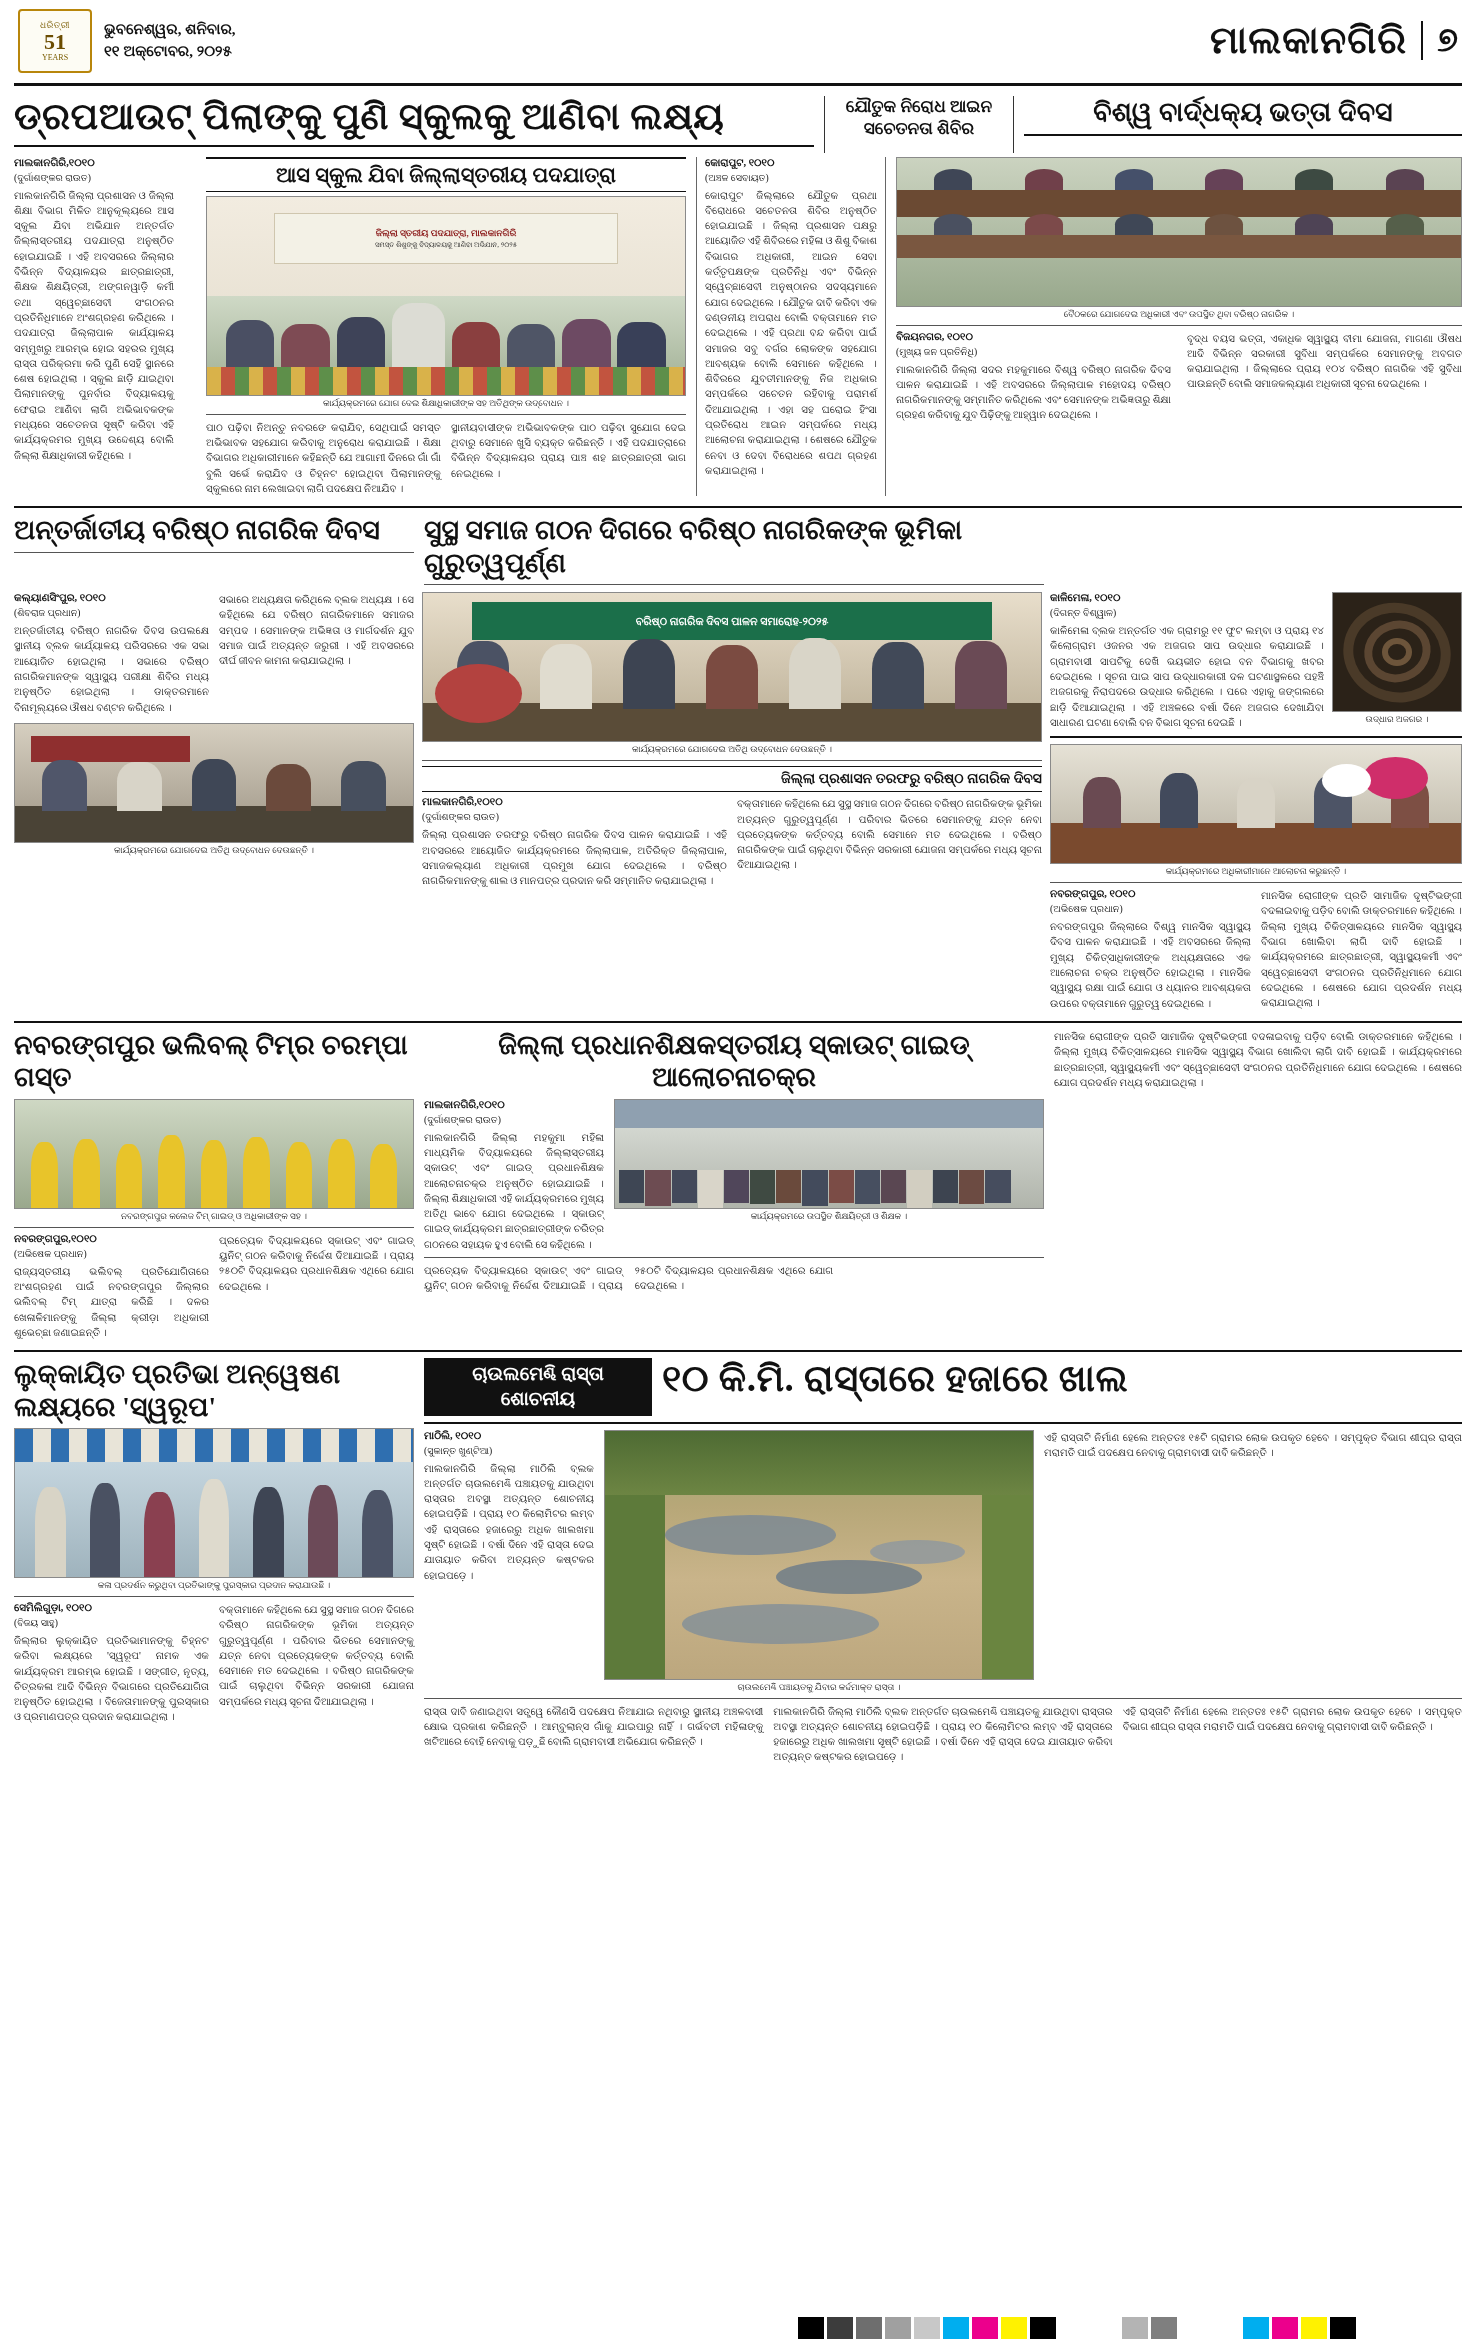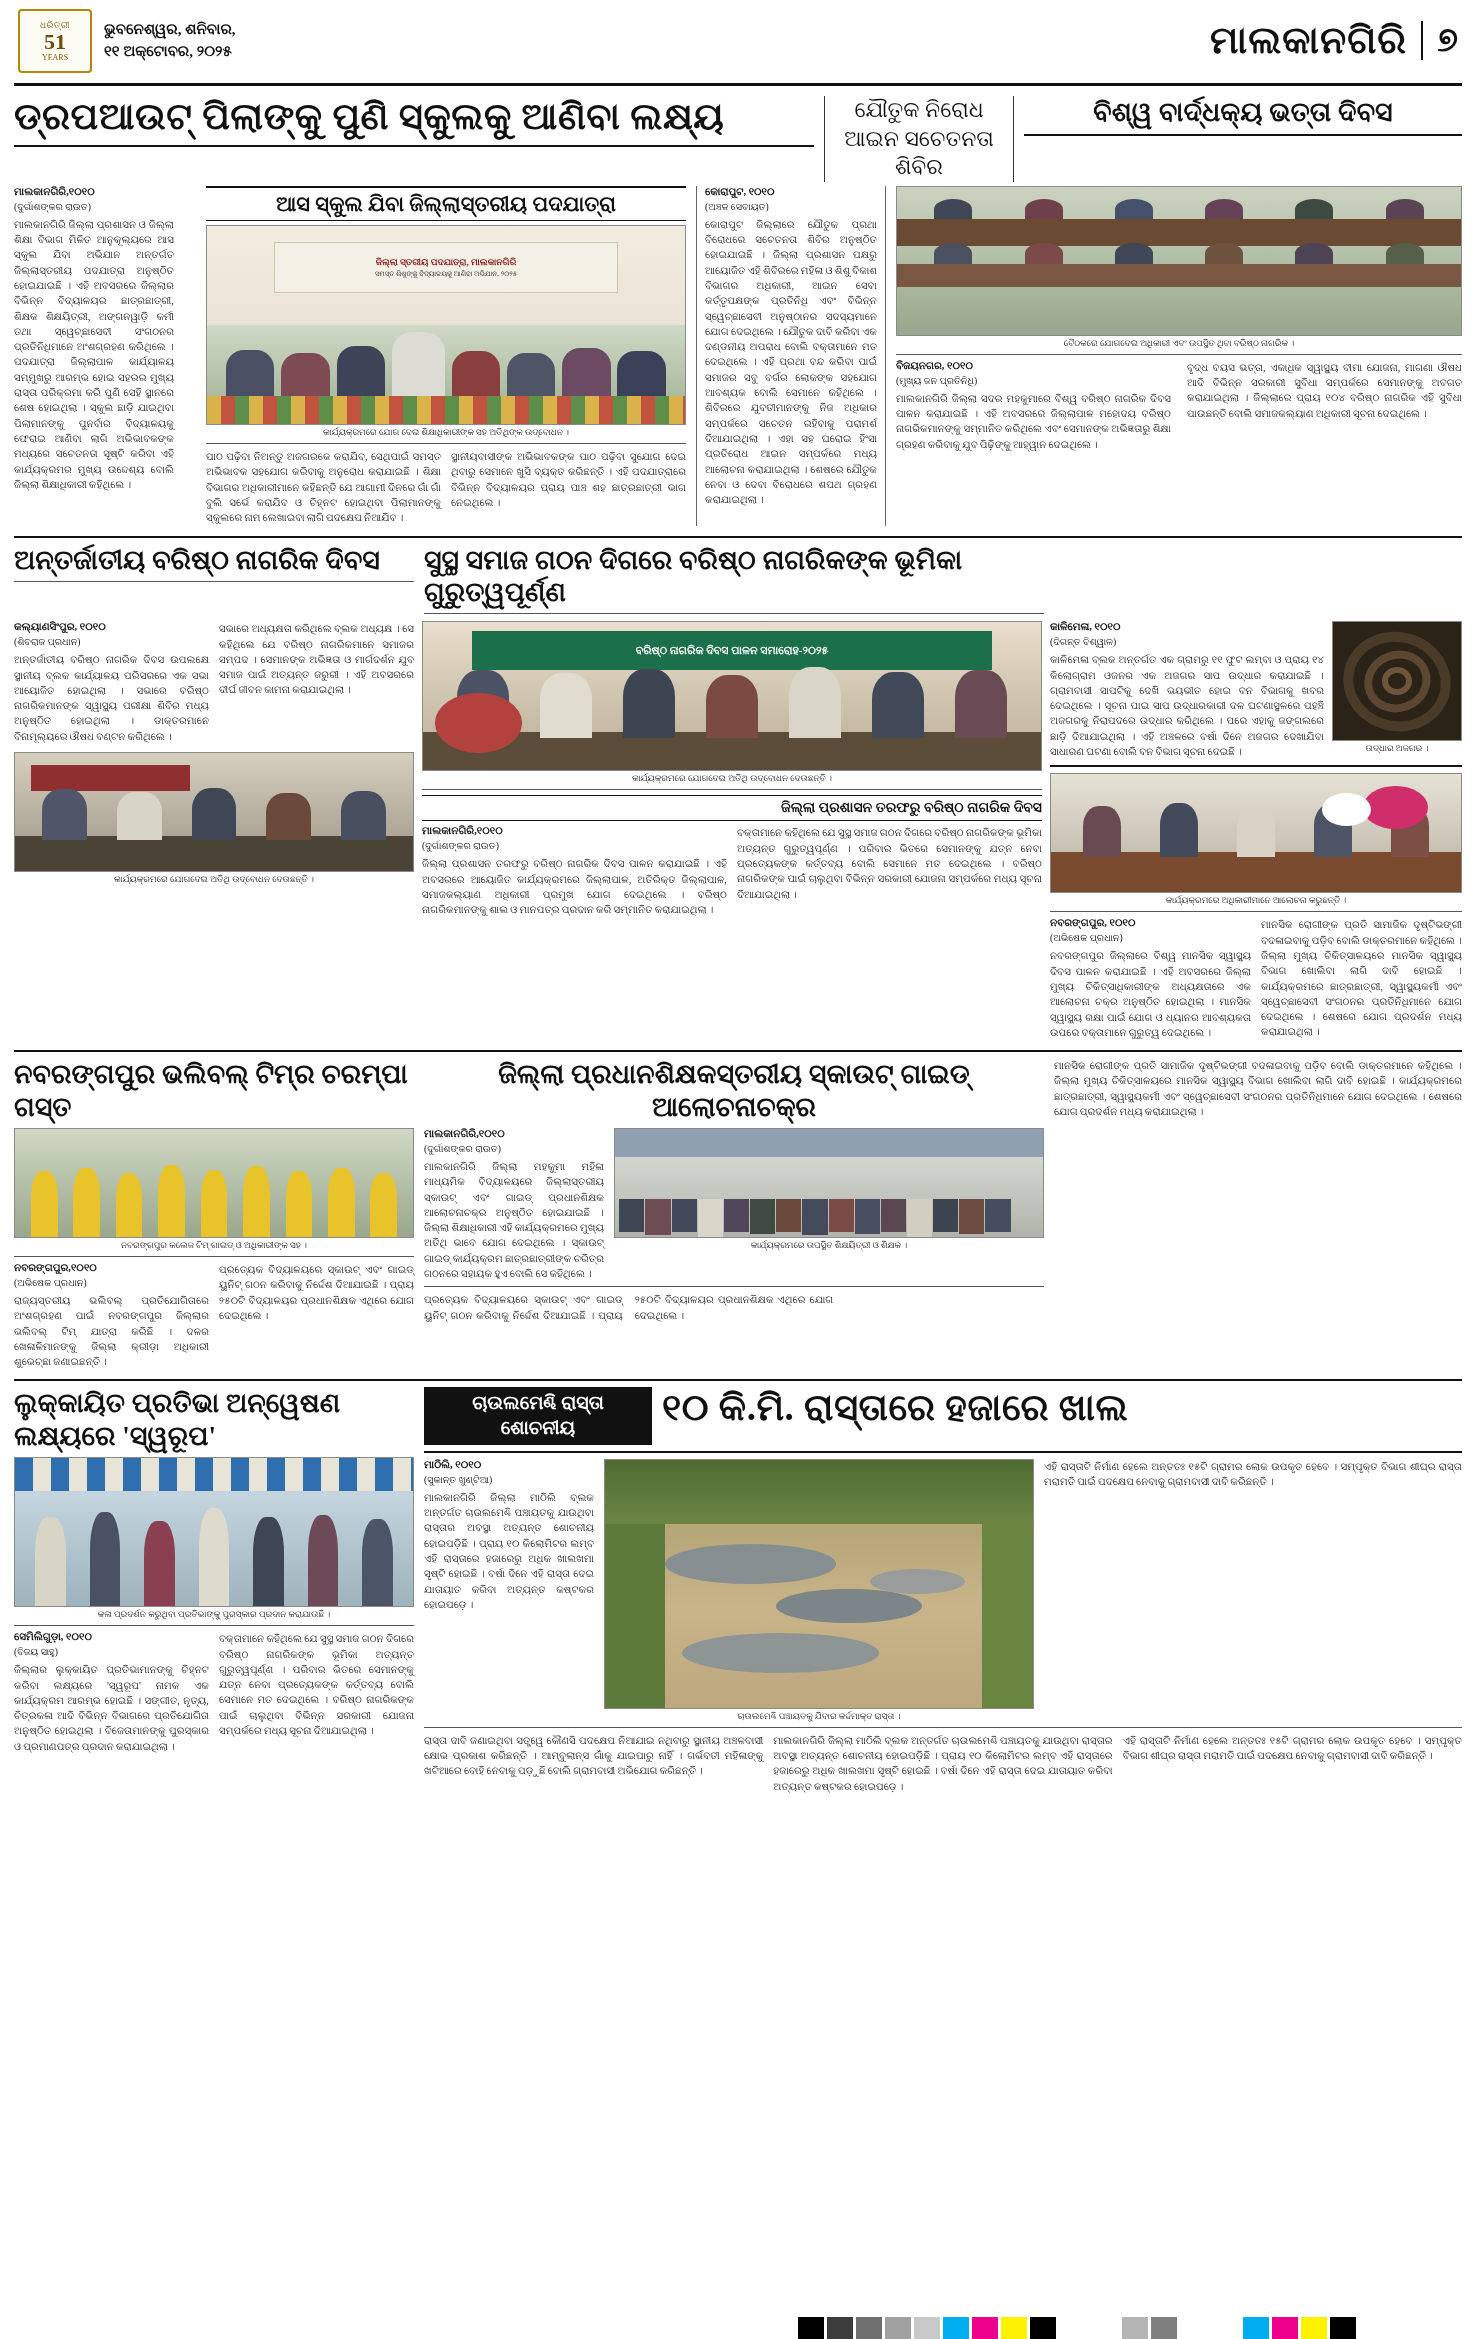"ଯୌତୁକ ନିରୋଧ ଆଇନ ସଚେତନତା ଶିବିର" .headline-sm { font-size: 22px -> 17px; font-weight: normal -> bold }
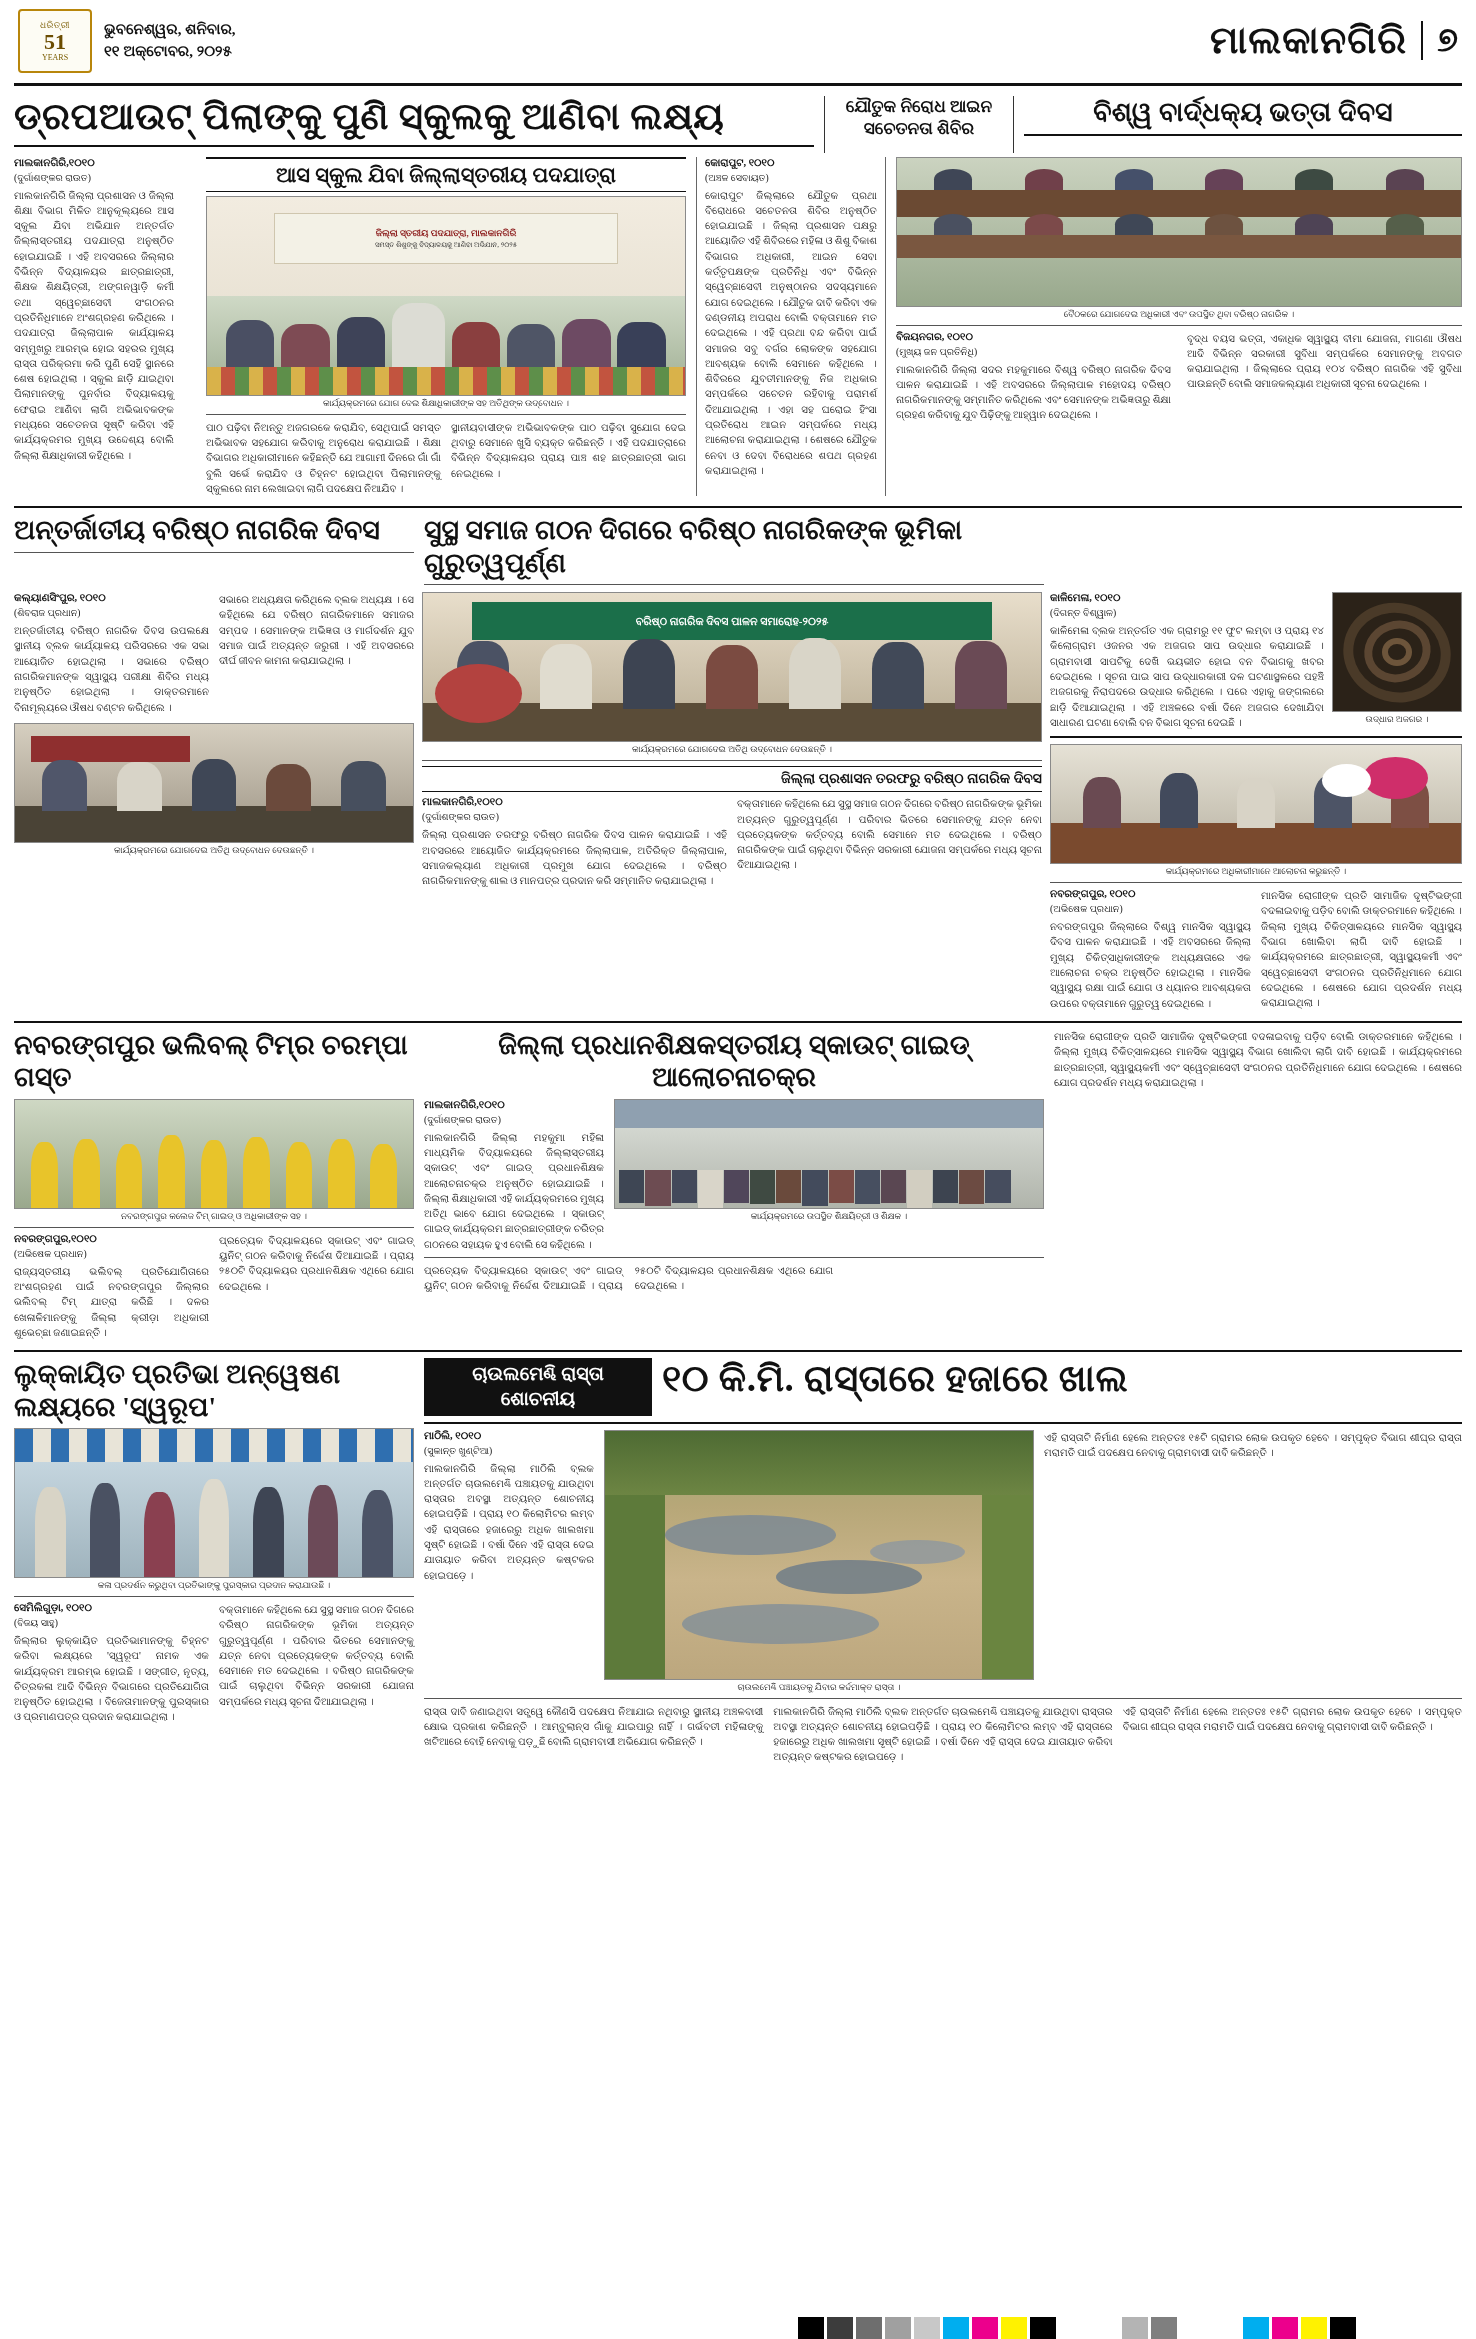"ପାଠ ପଢ଼ିବା ନିଅନ୍ତୁ ଅଜଗରକେ କରାଯିବ," div.colbody { text: ଅଜଗରକେ -> ନବରଙେ }
